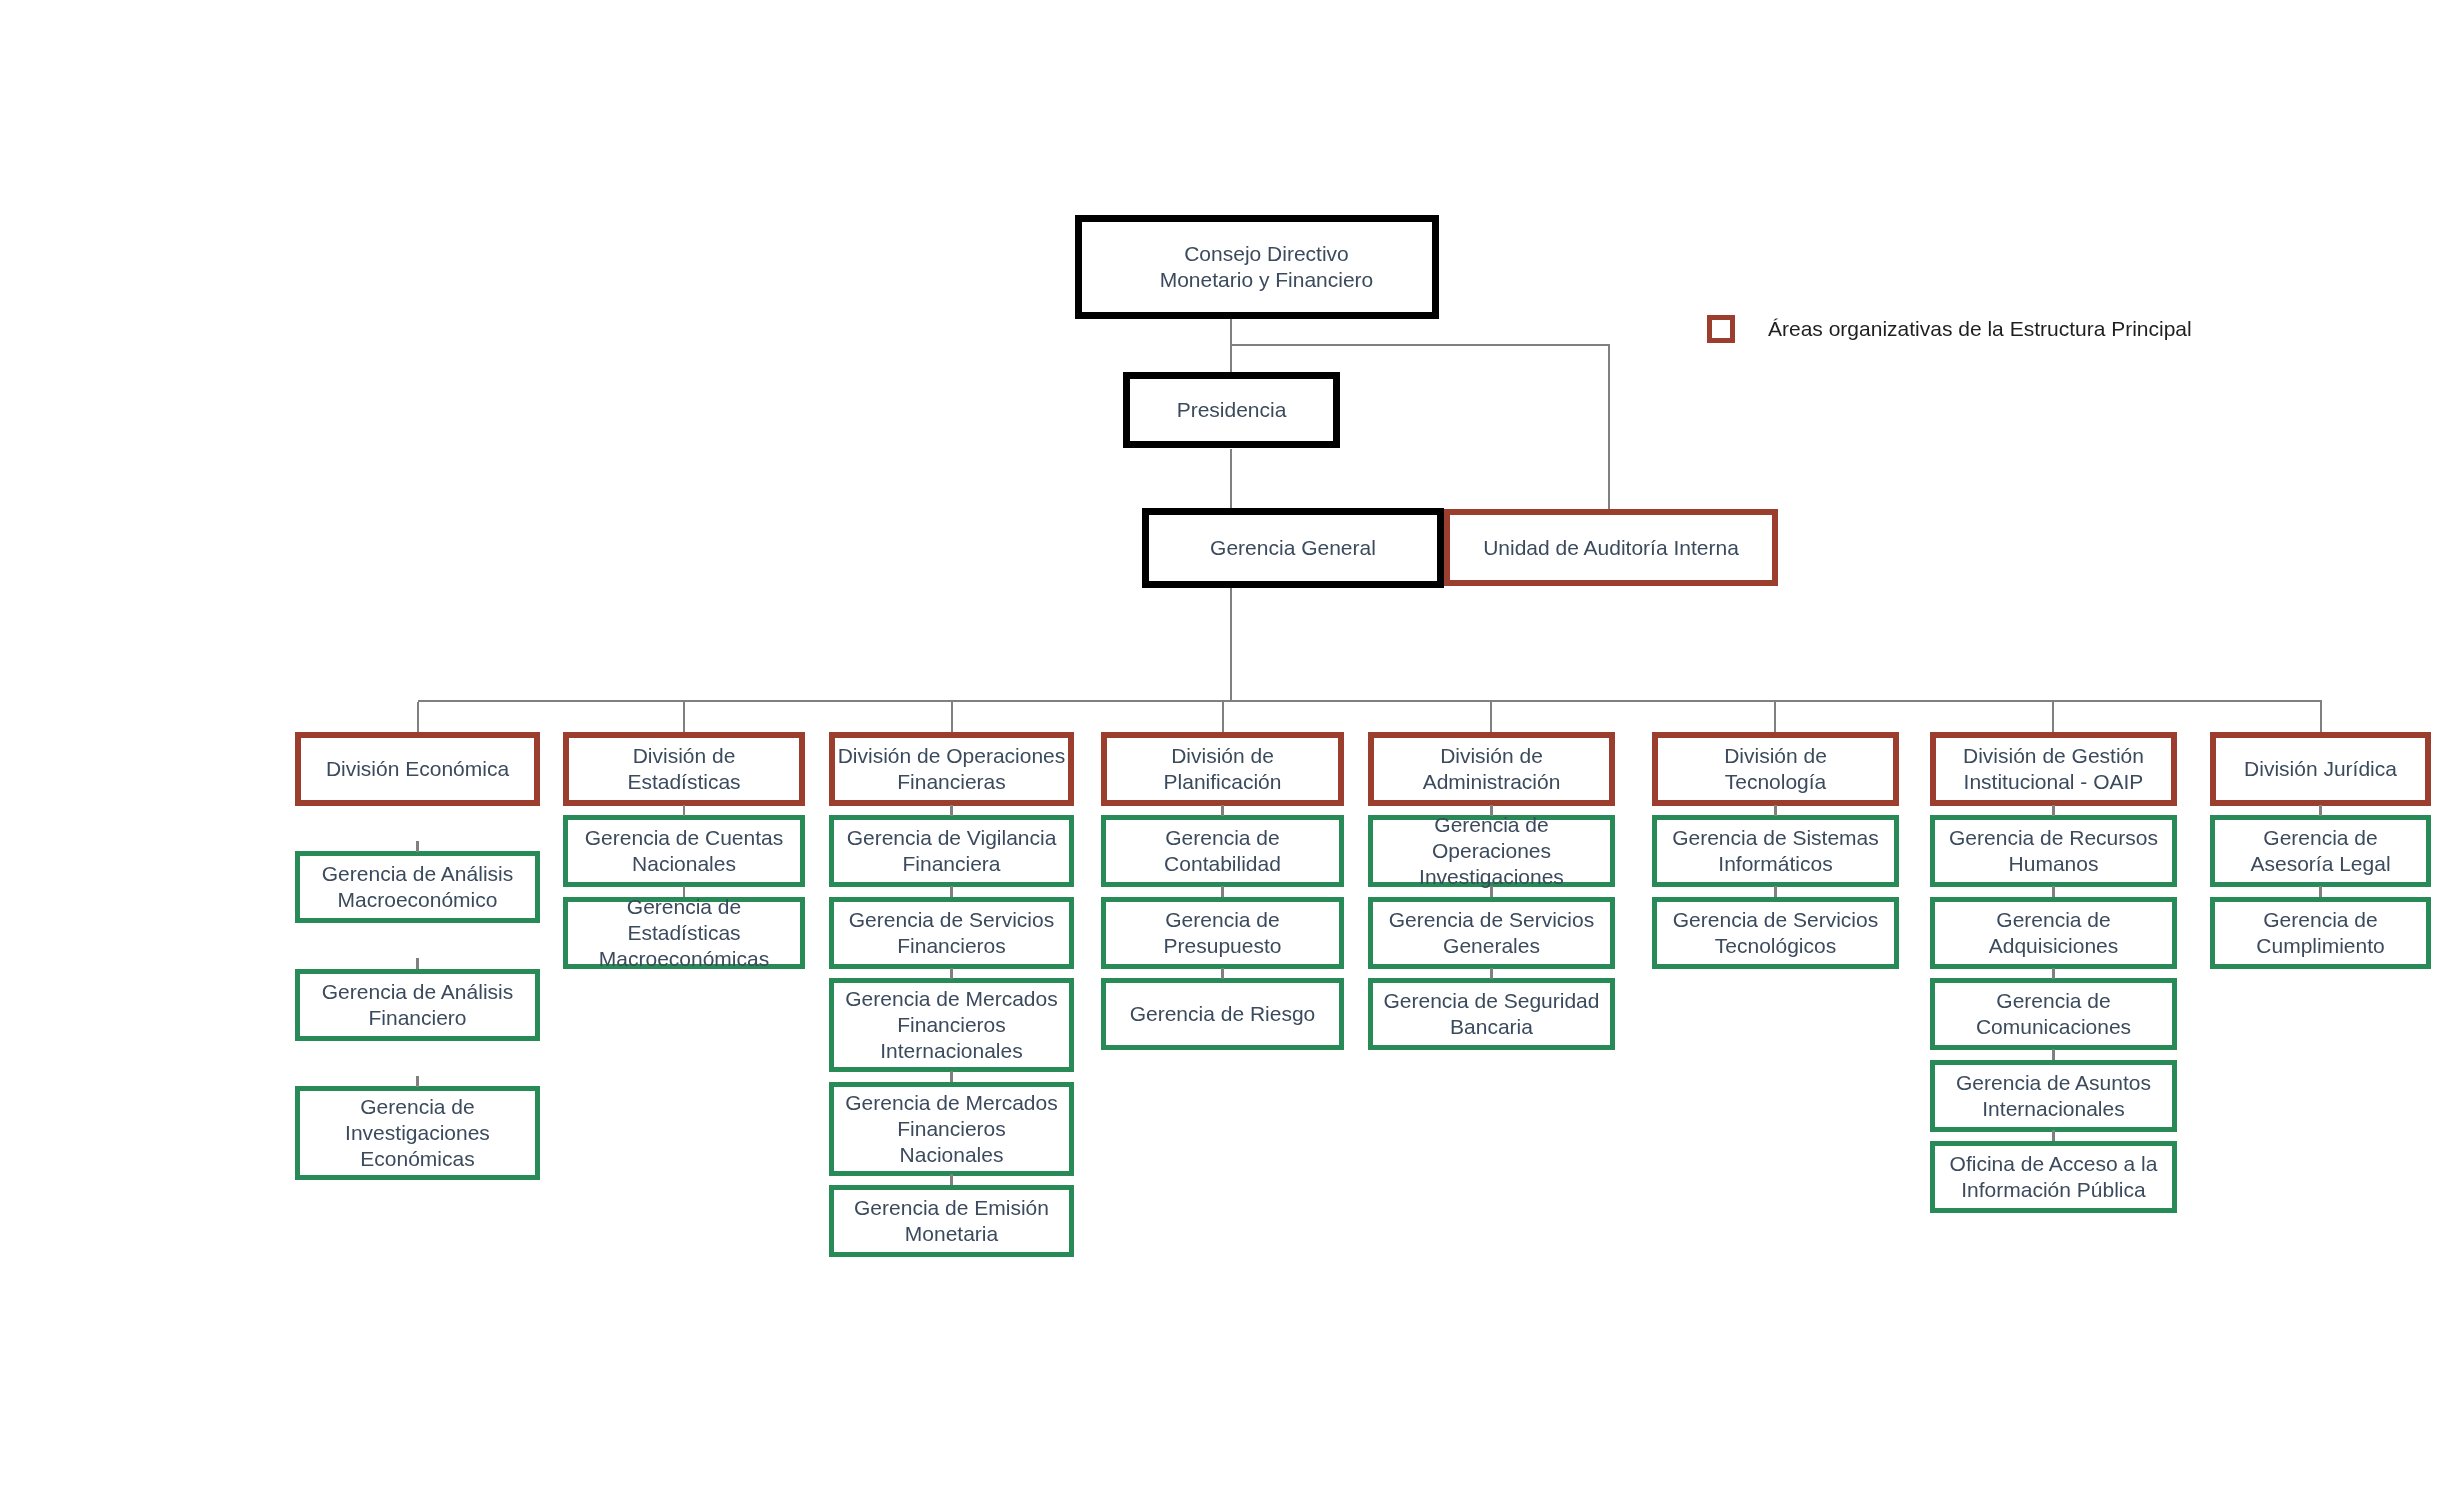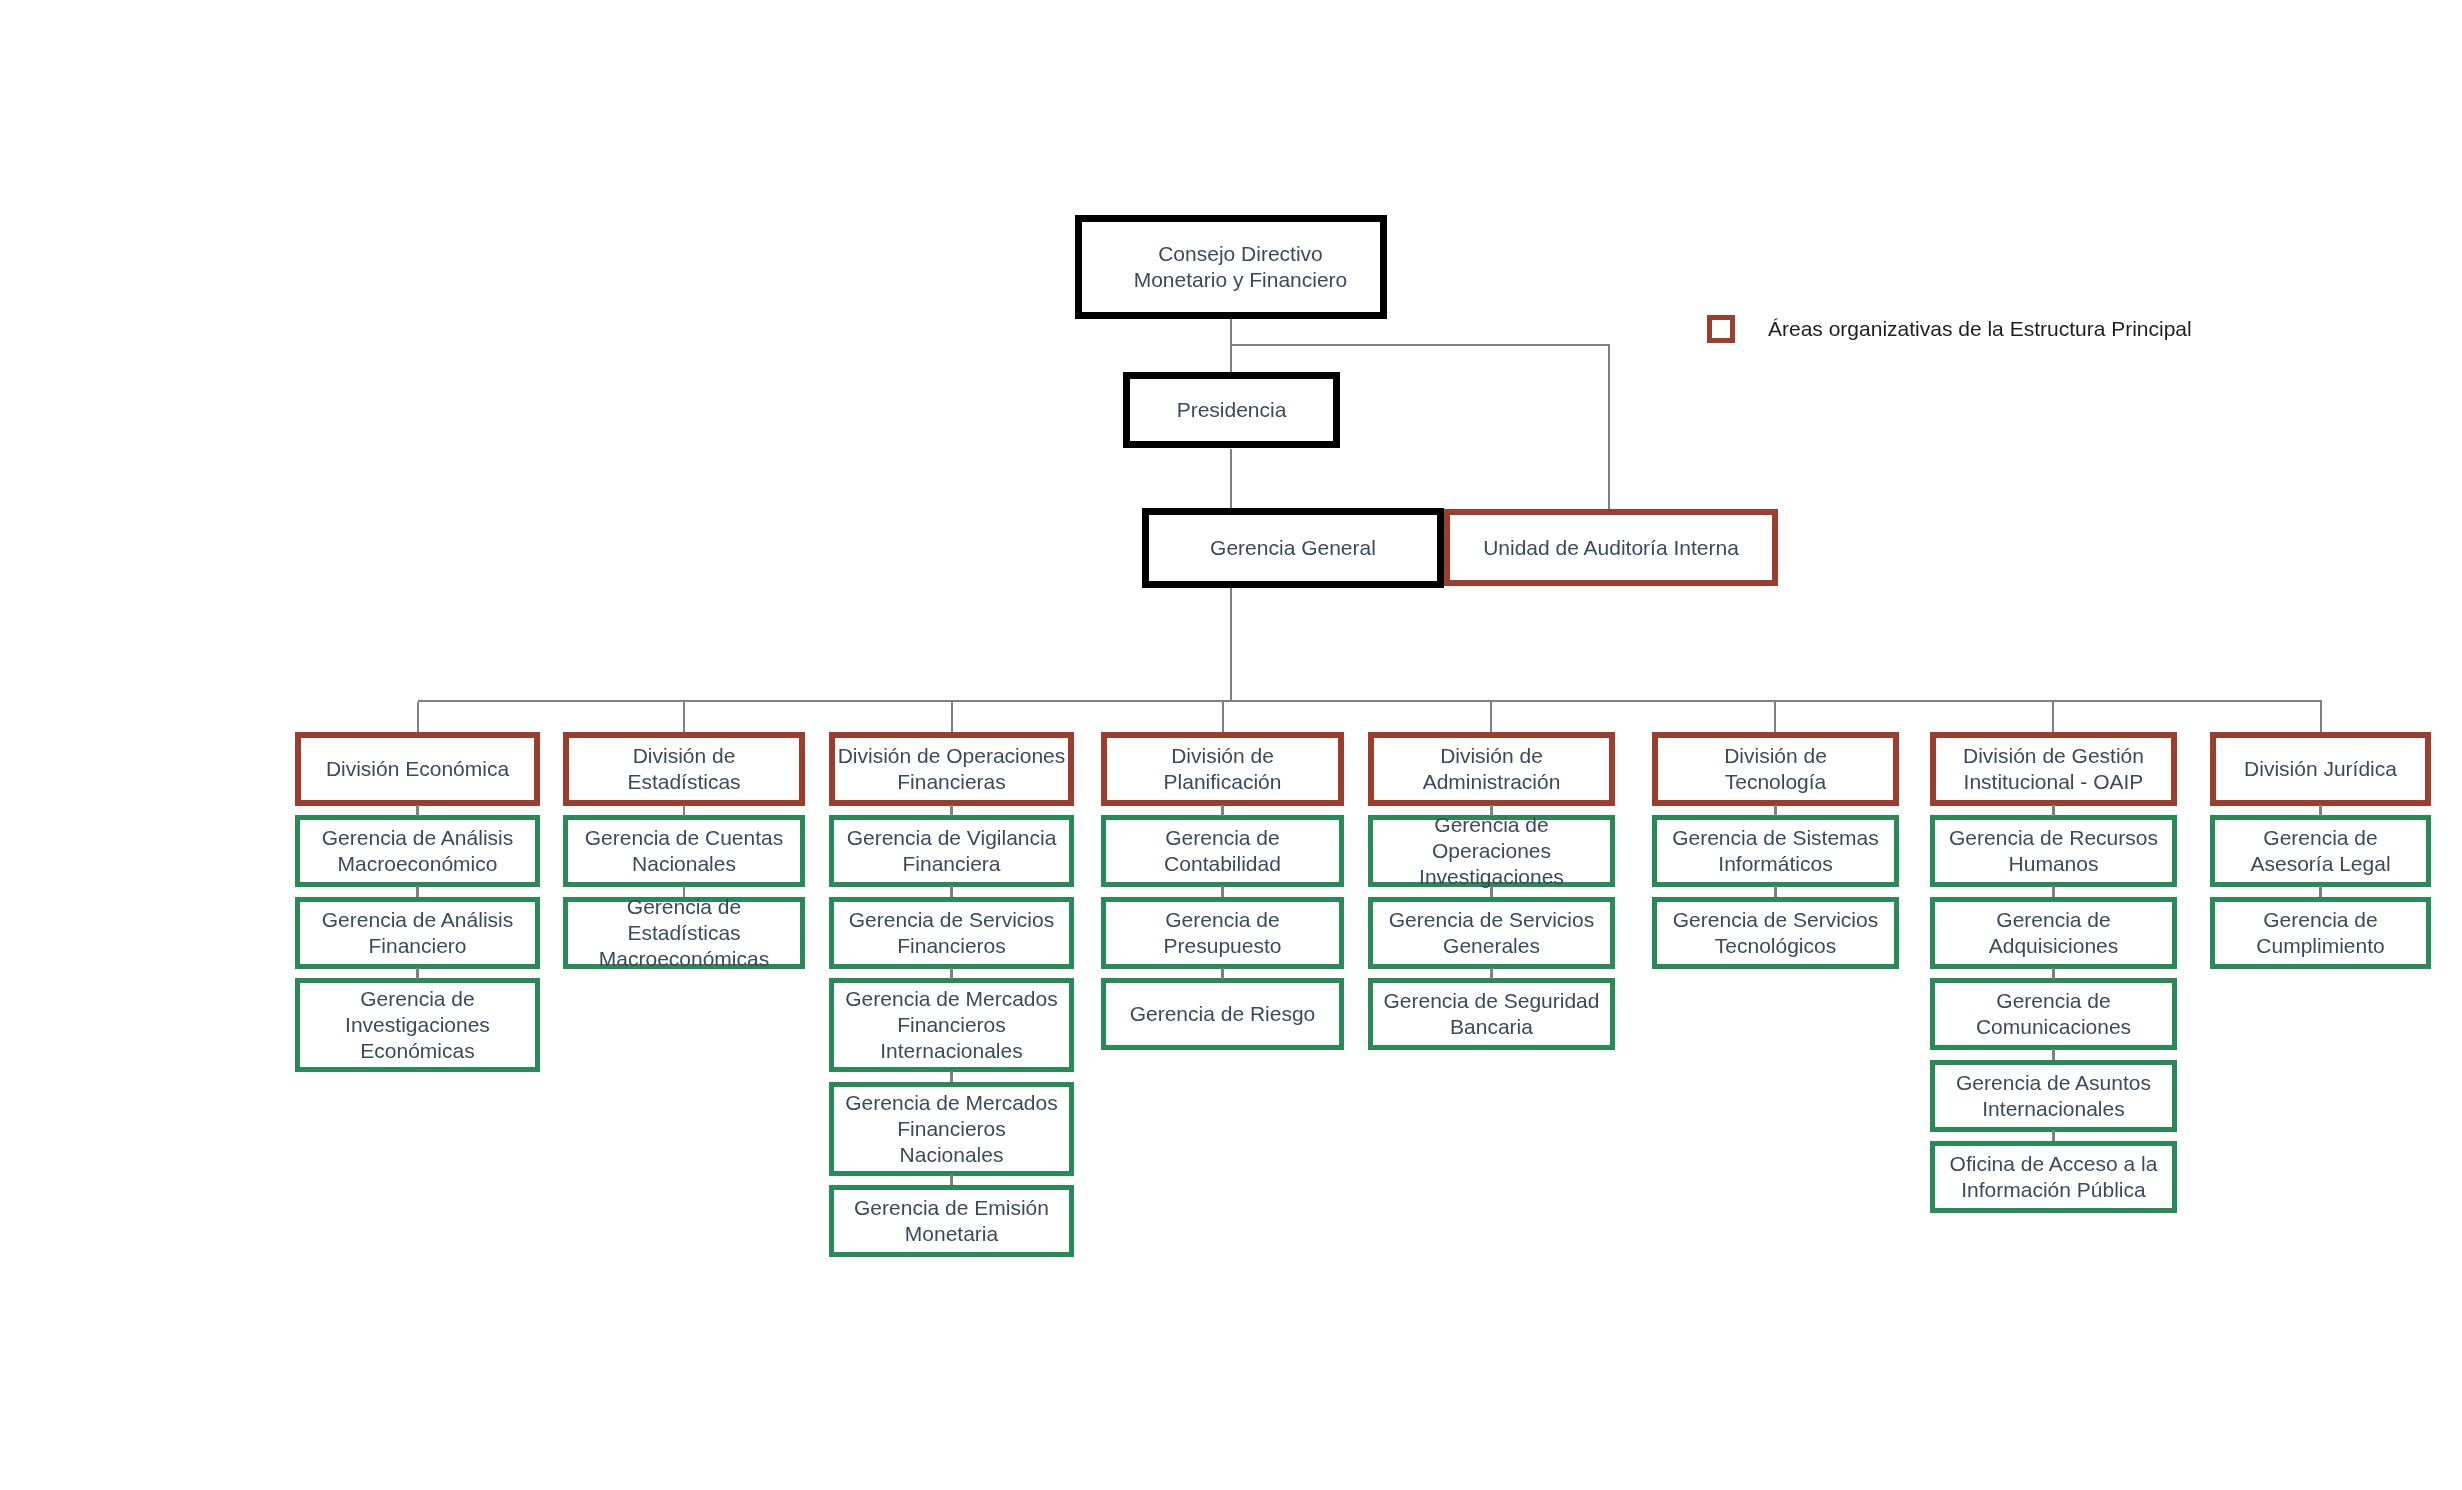"Consejo Directivo" div.box { width: 312px -> 364px }
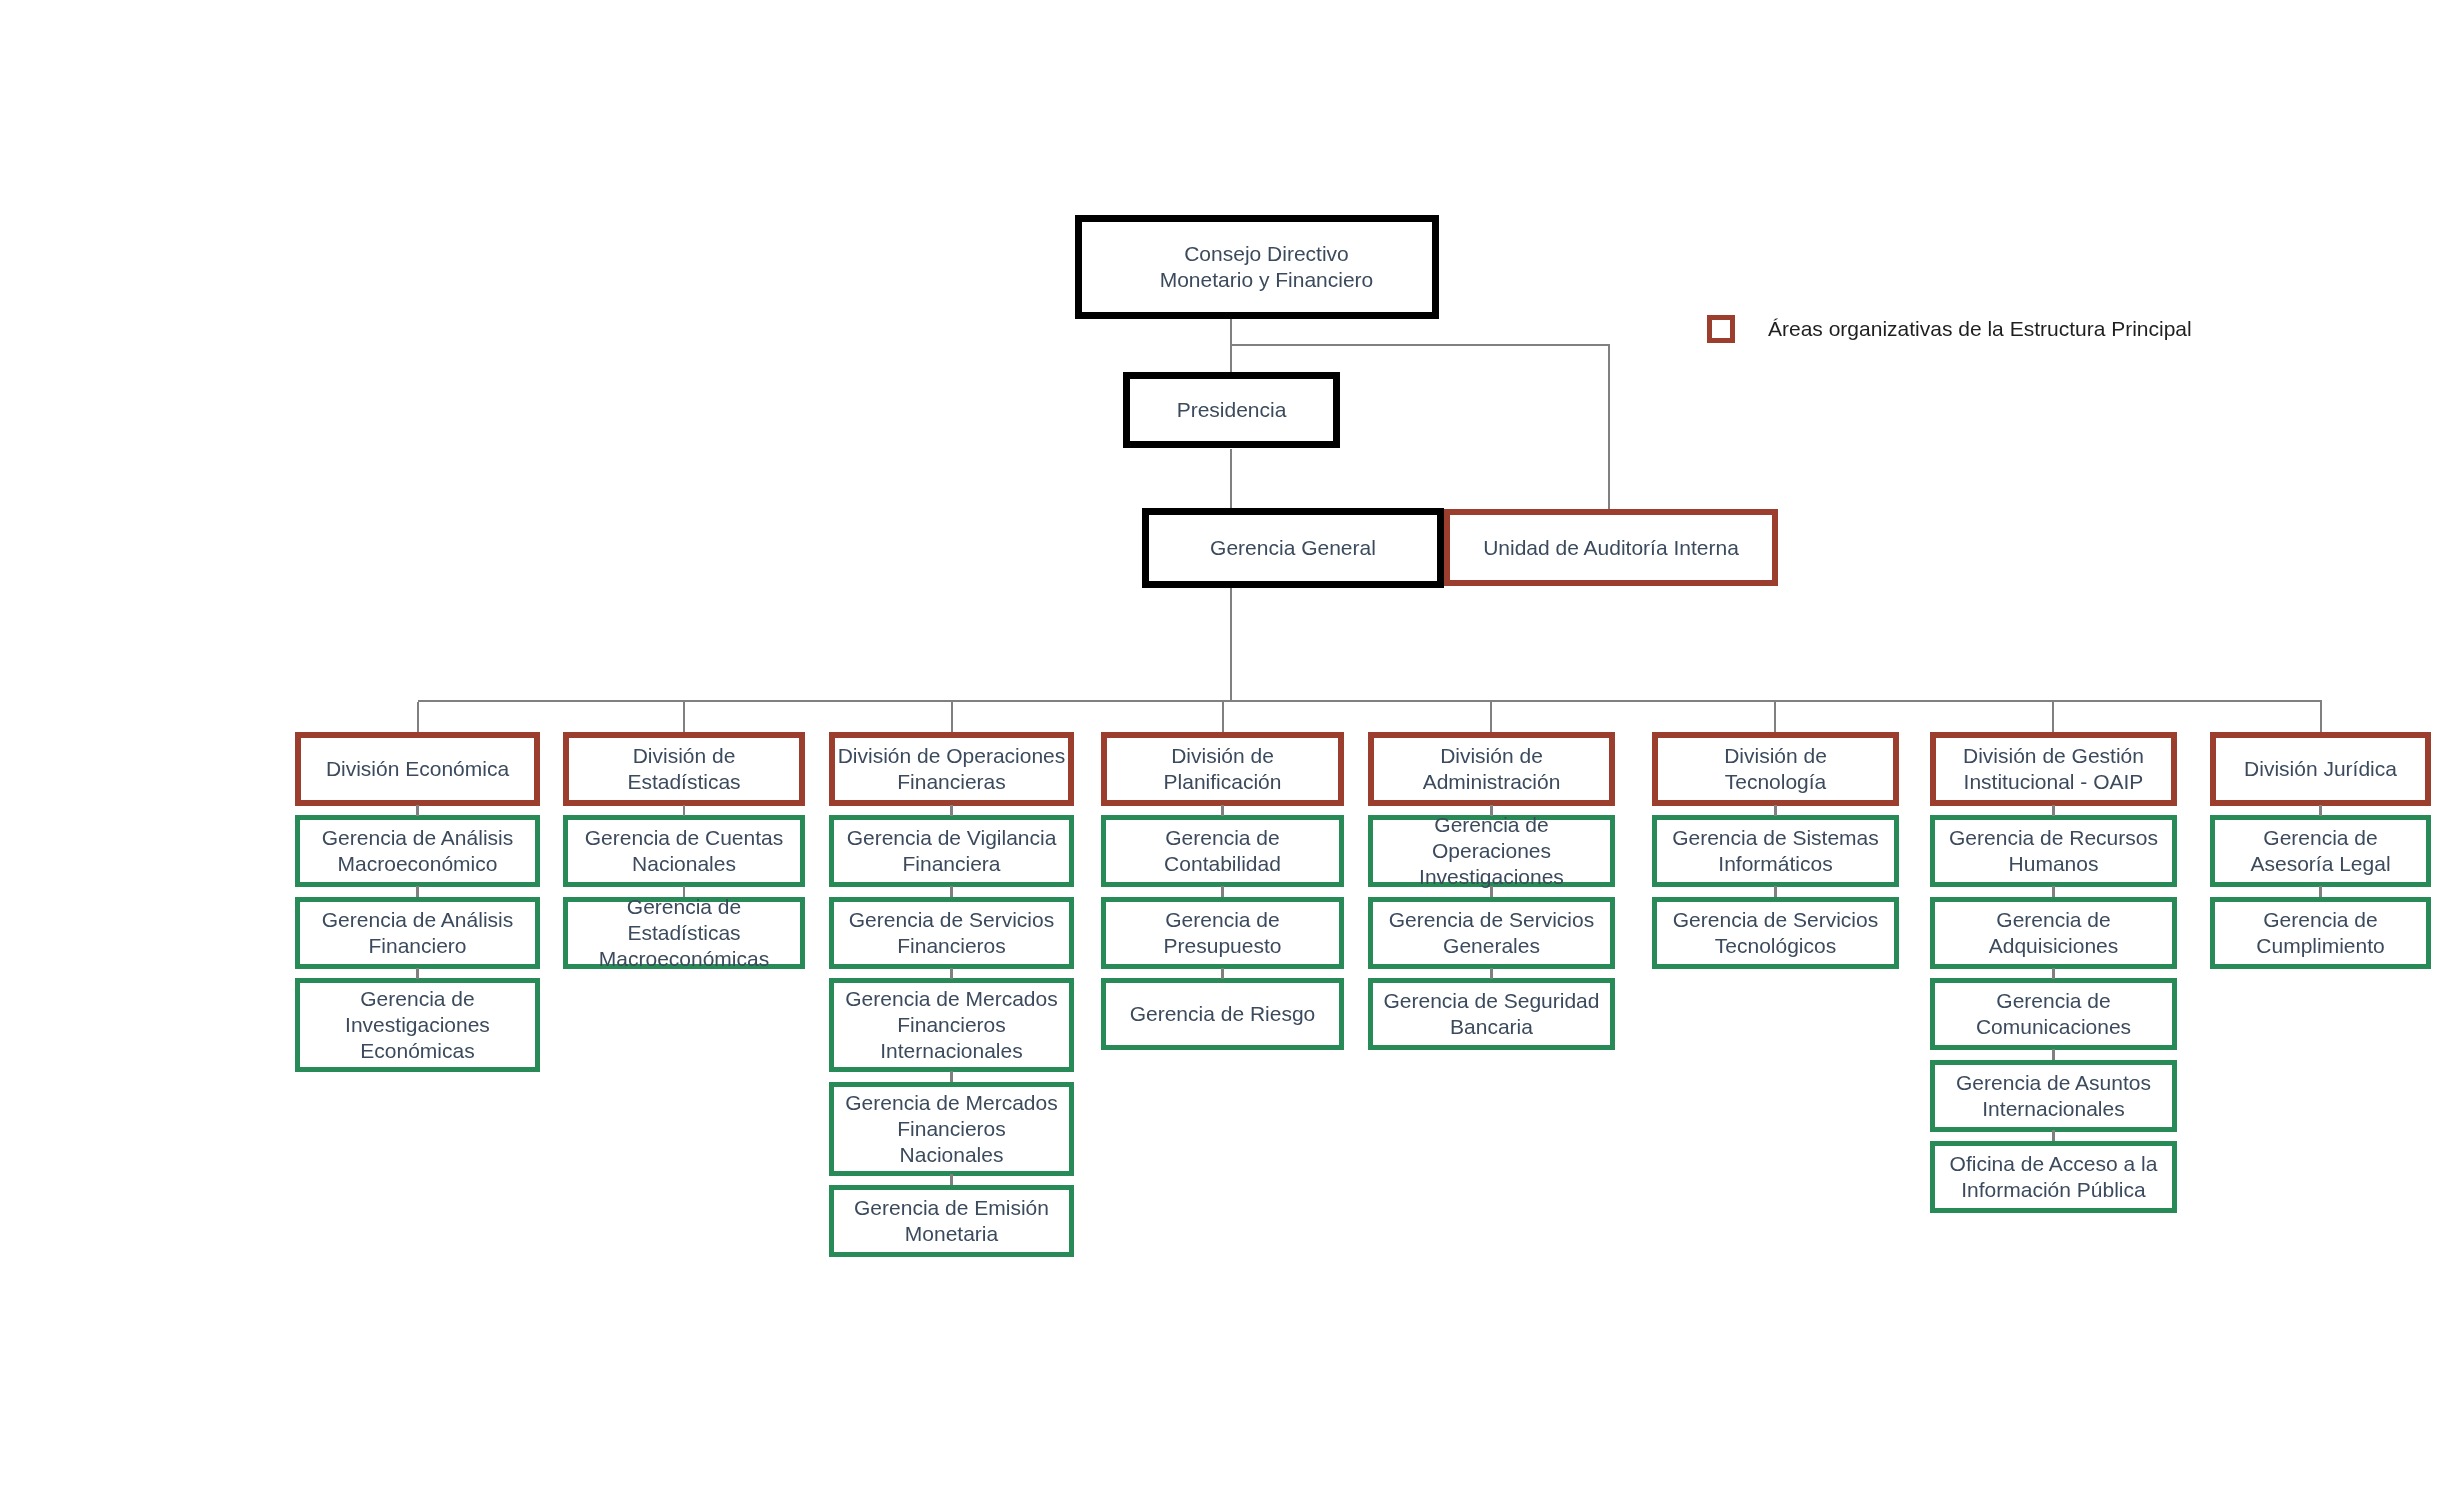"División Económica" div.column { gap: none -> 36px }
